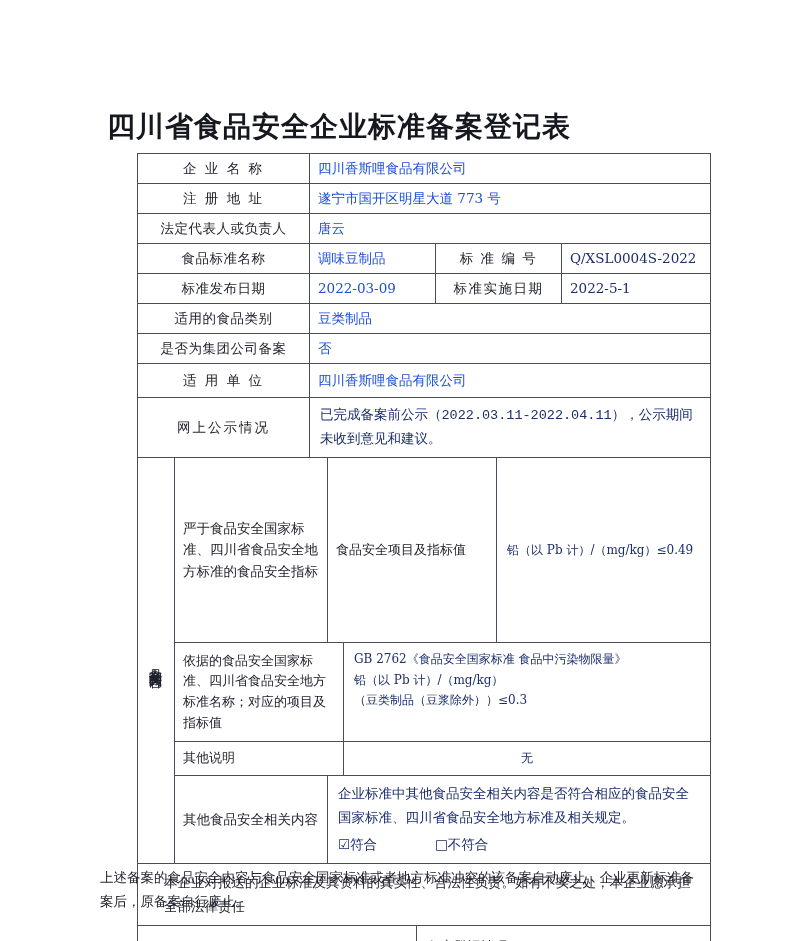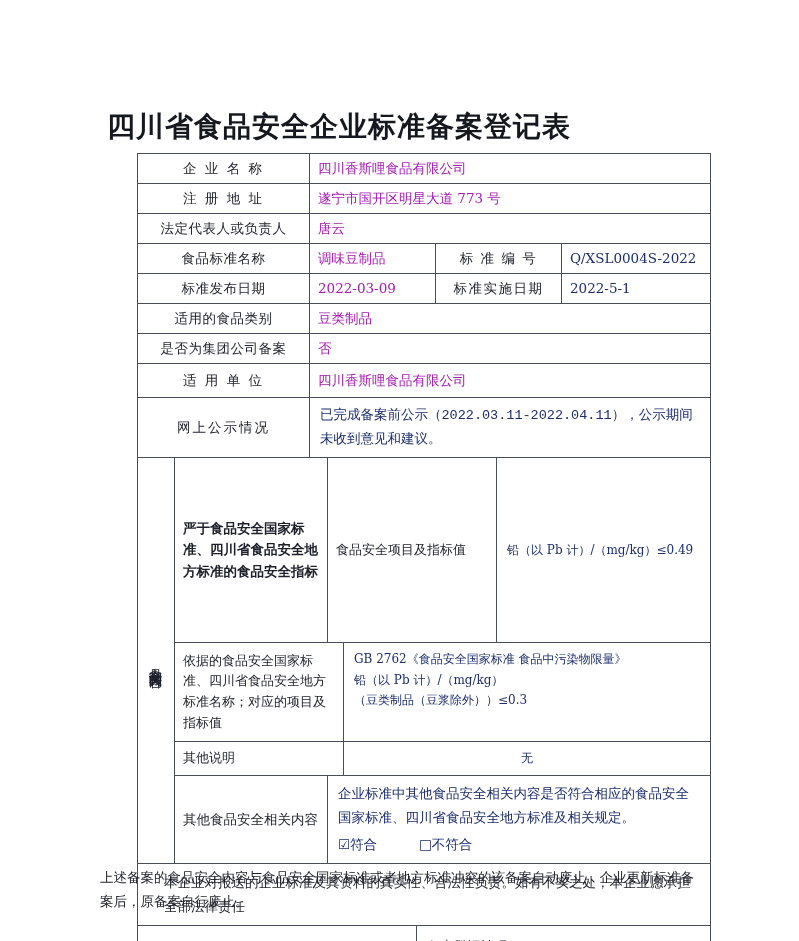"四川香斯哩食品有限公司" .value { color: #a21caf -> #1d4ed8 }
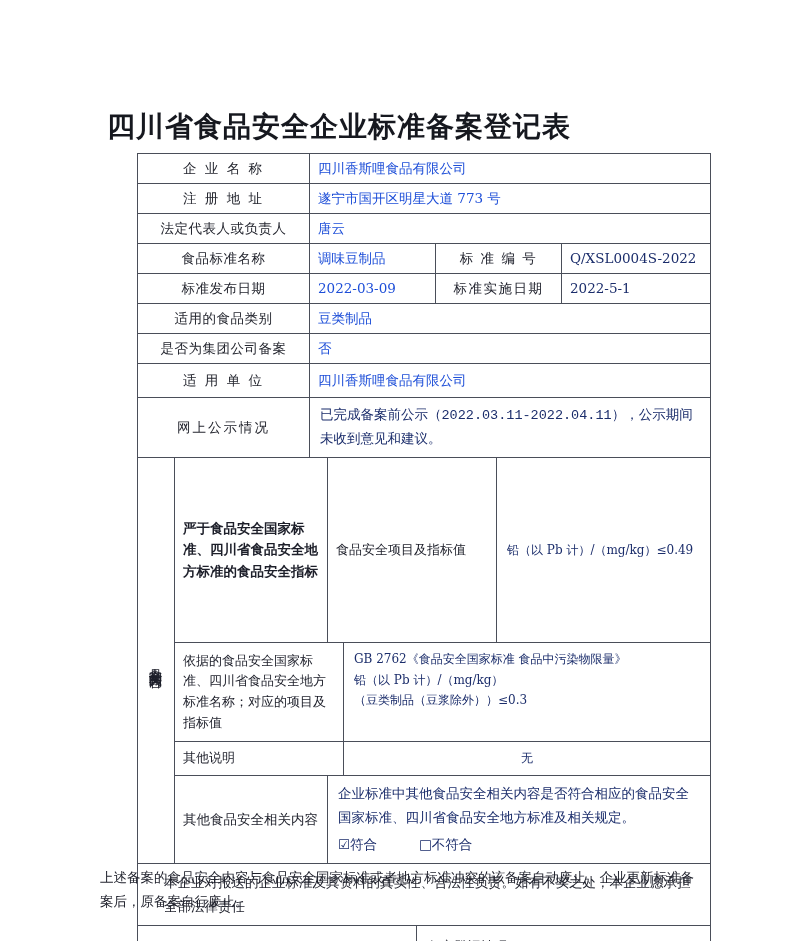"严于食品安全国家标准、四川省食品安全地方标准的食品安全指标" .scol-a { font-weight: bold -> none }
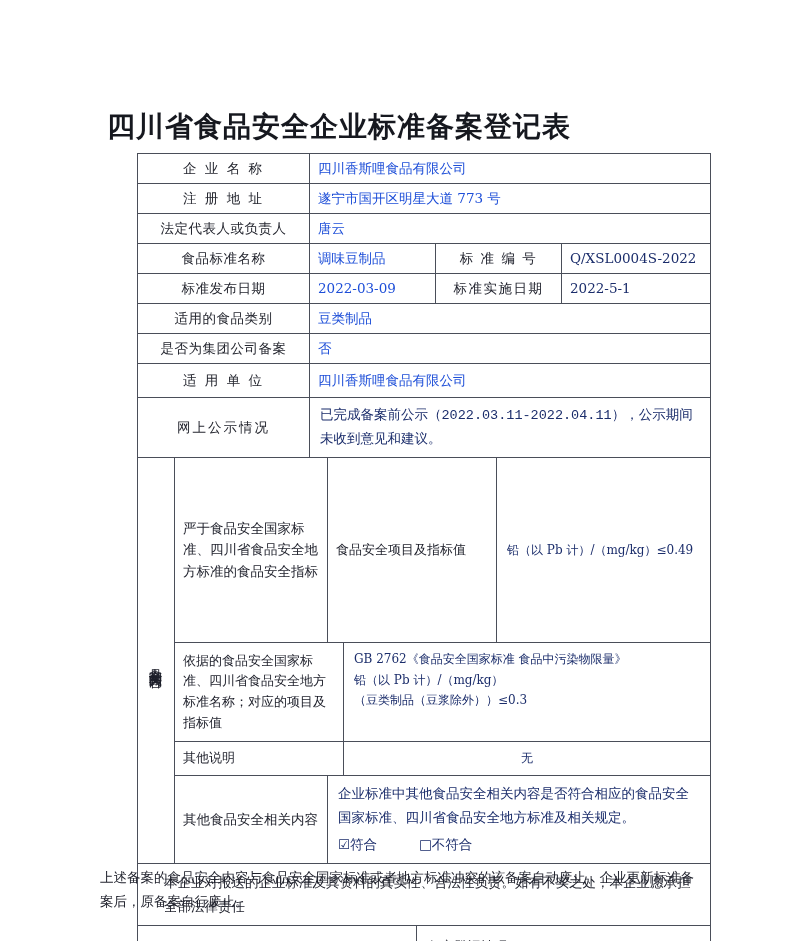"☑符合" .checks { gap: 42px -> 58px }
